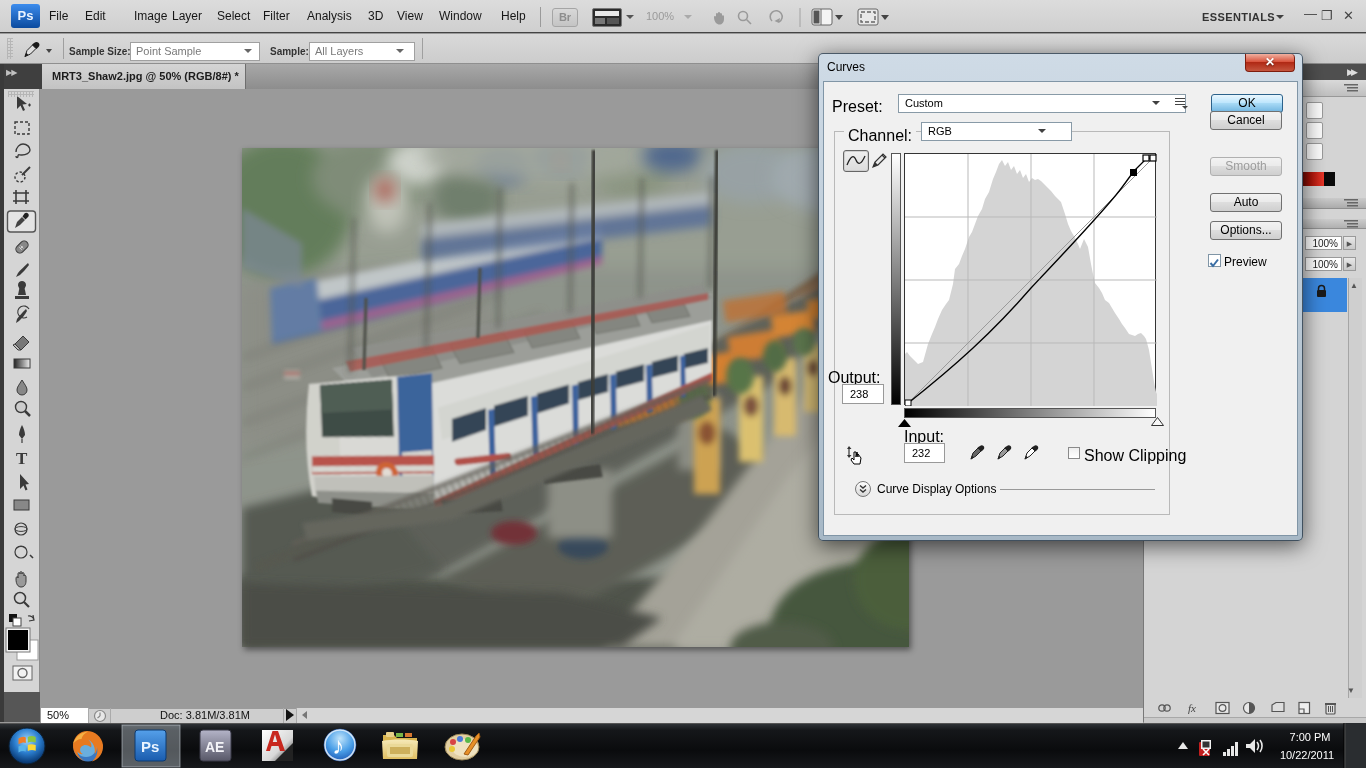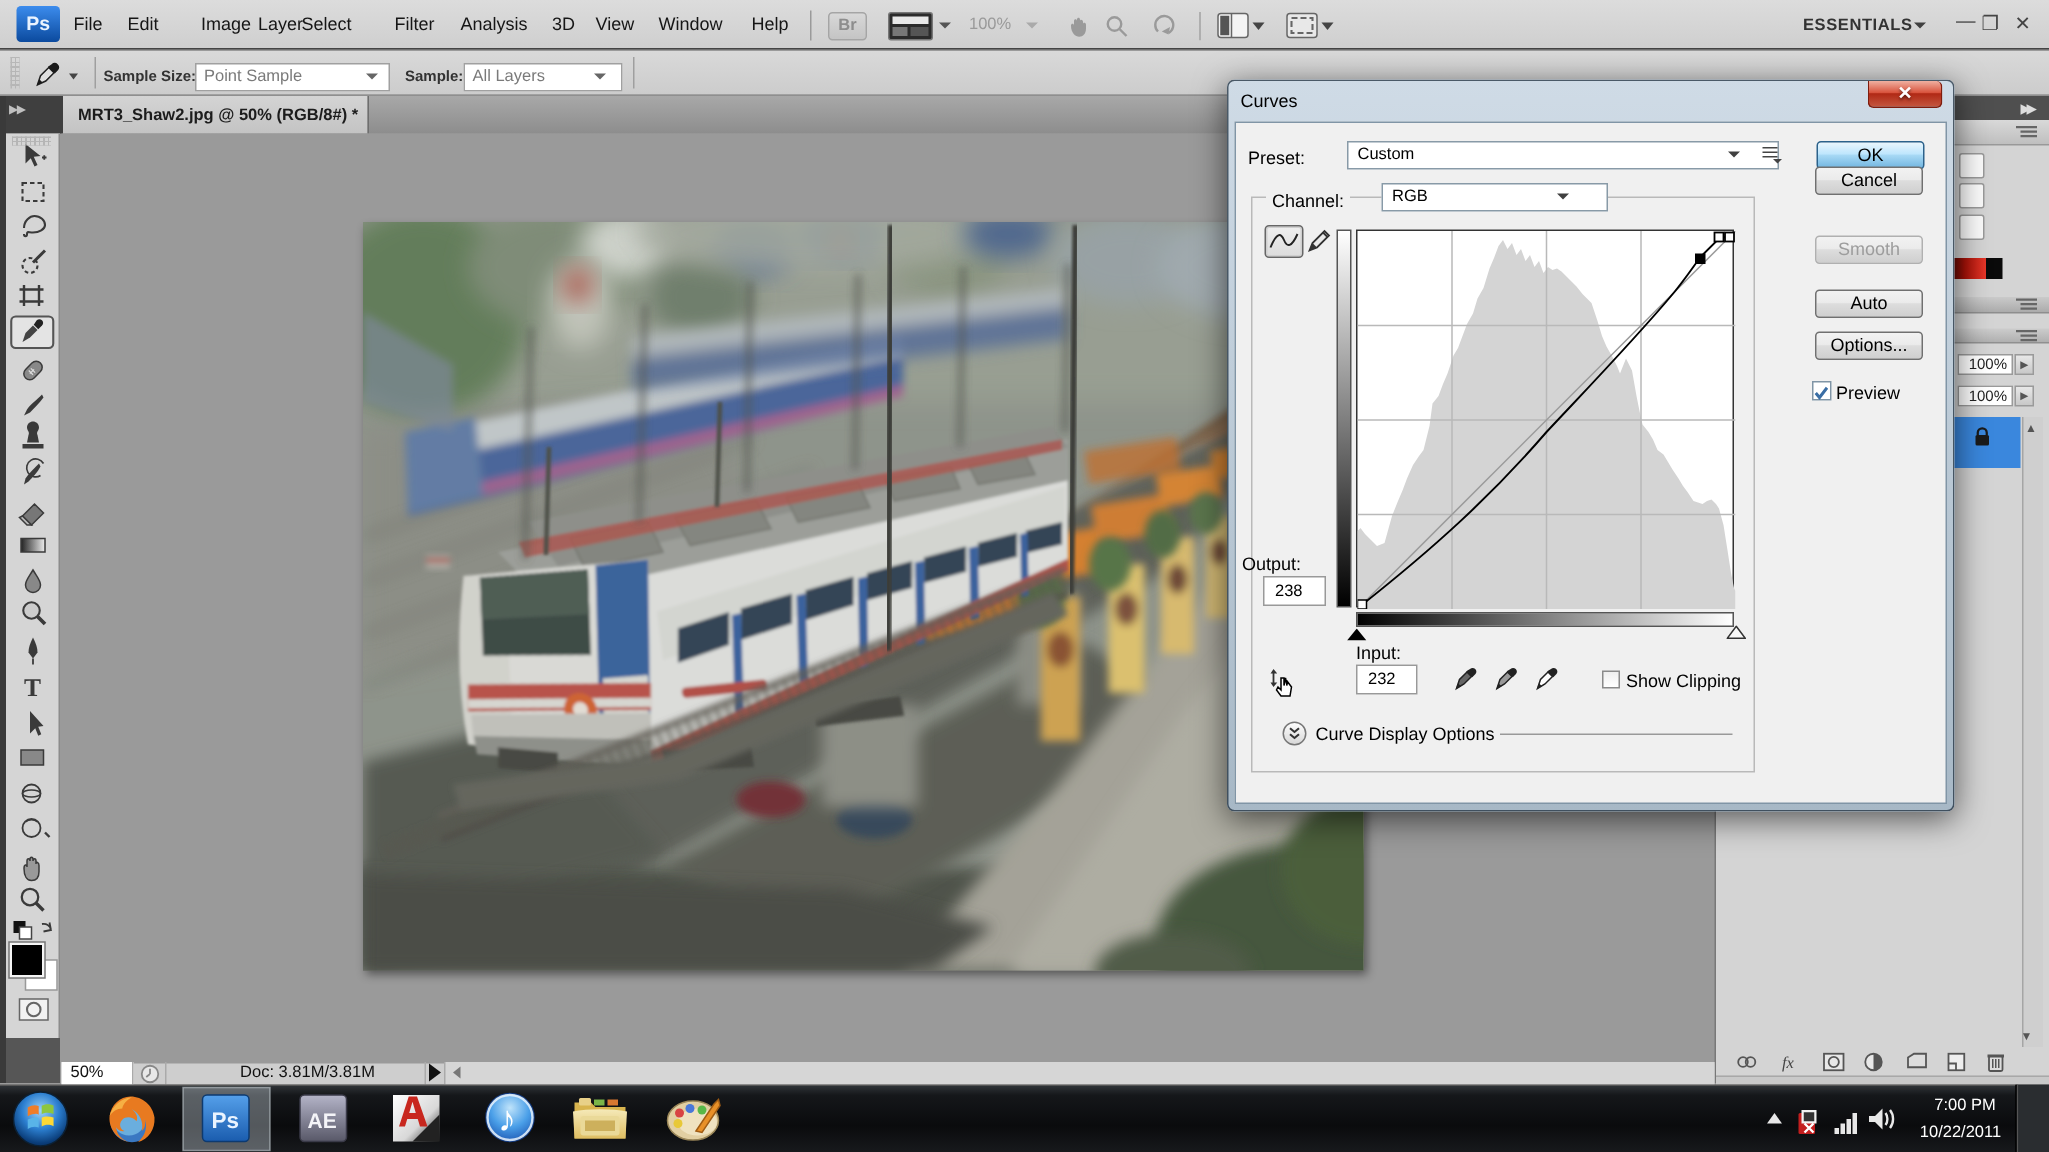"Select" div.abs { left: 201px -> 217px }
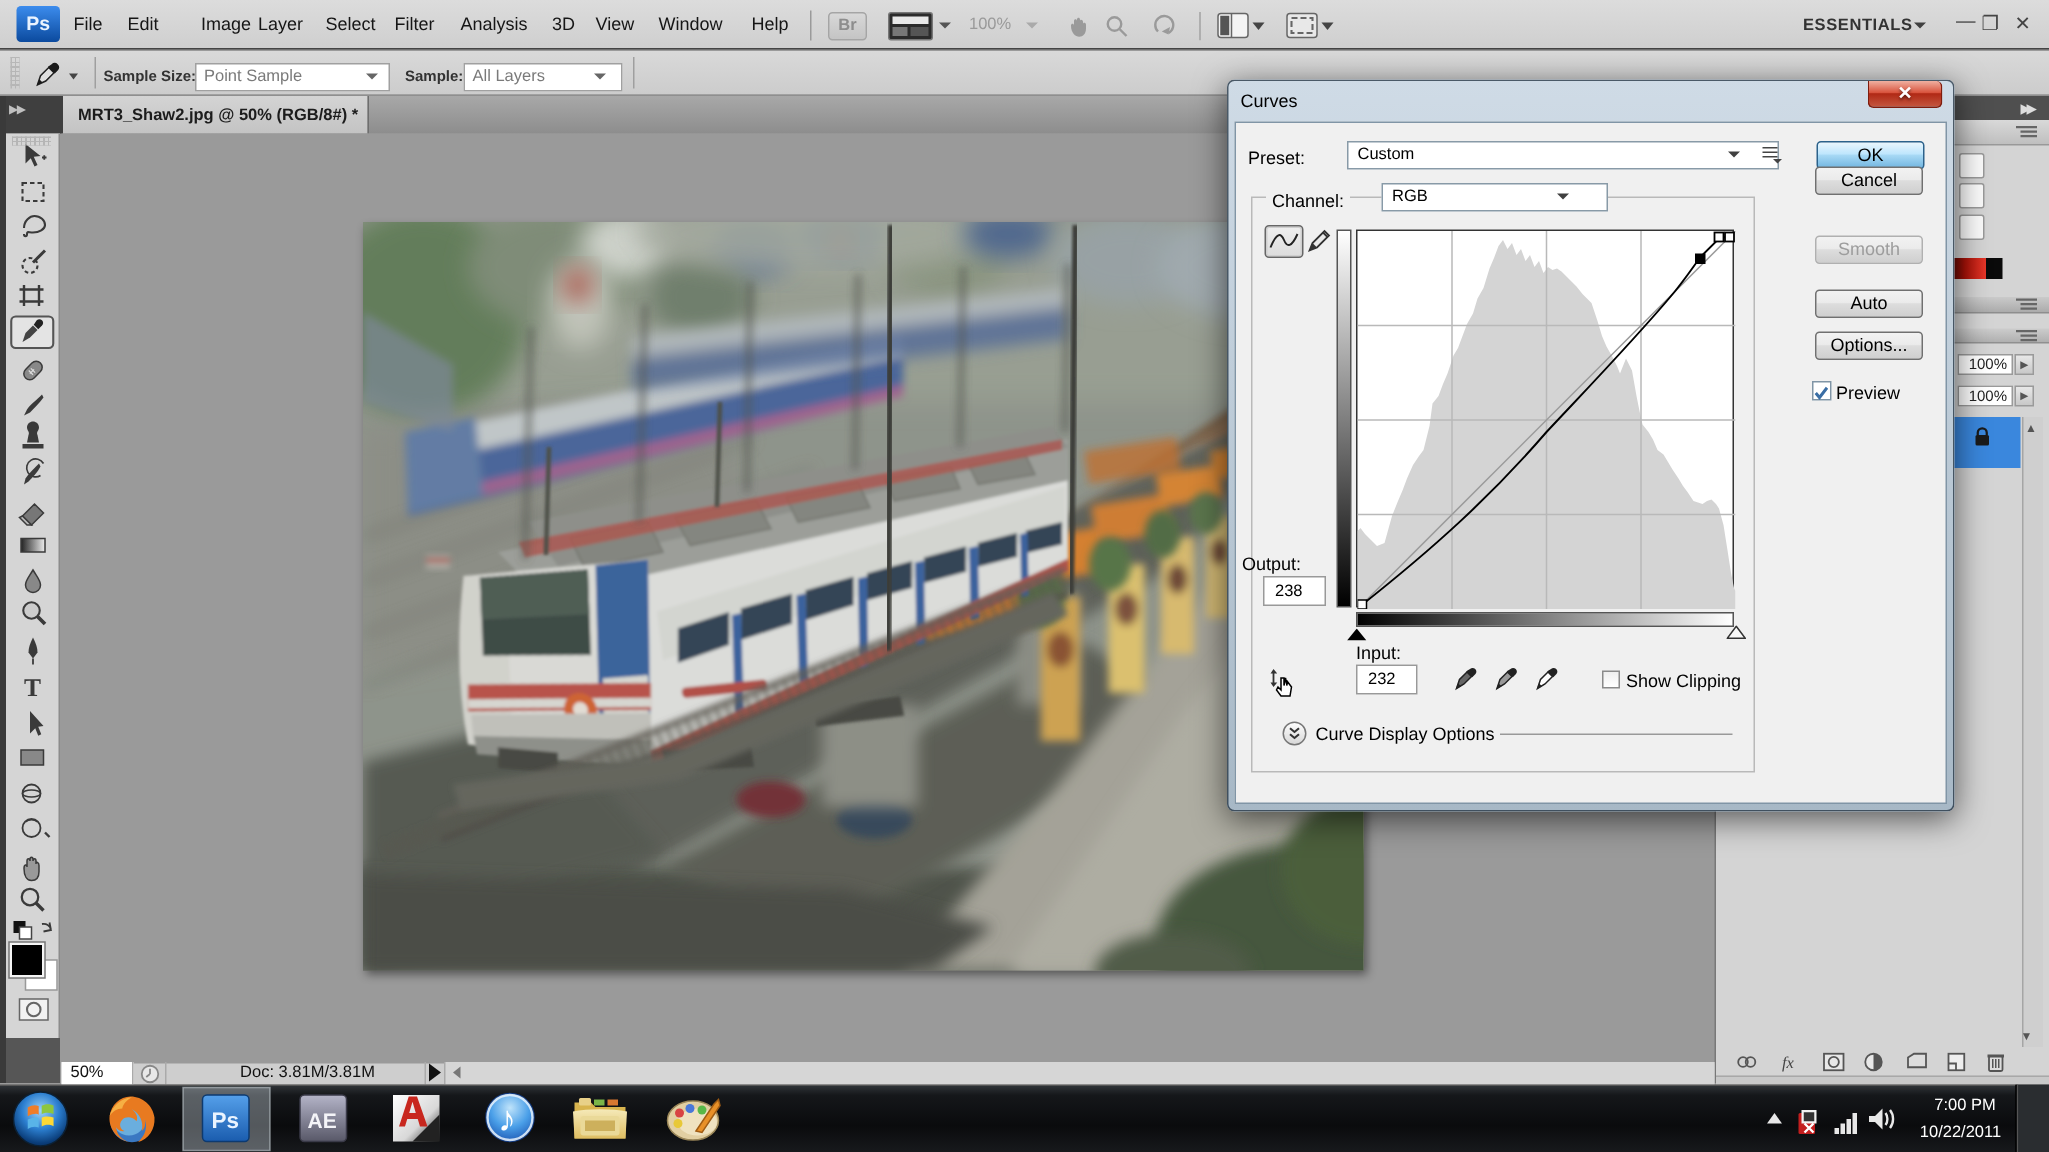"Preset:" .dl { font-size: 12px -> 16px }
